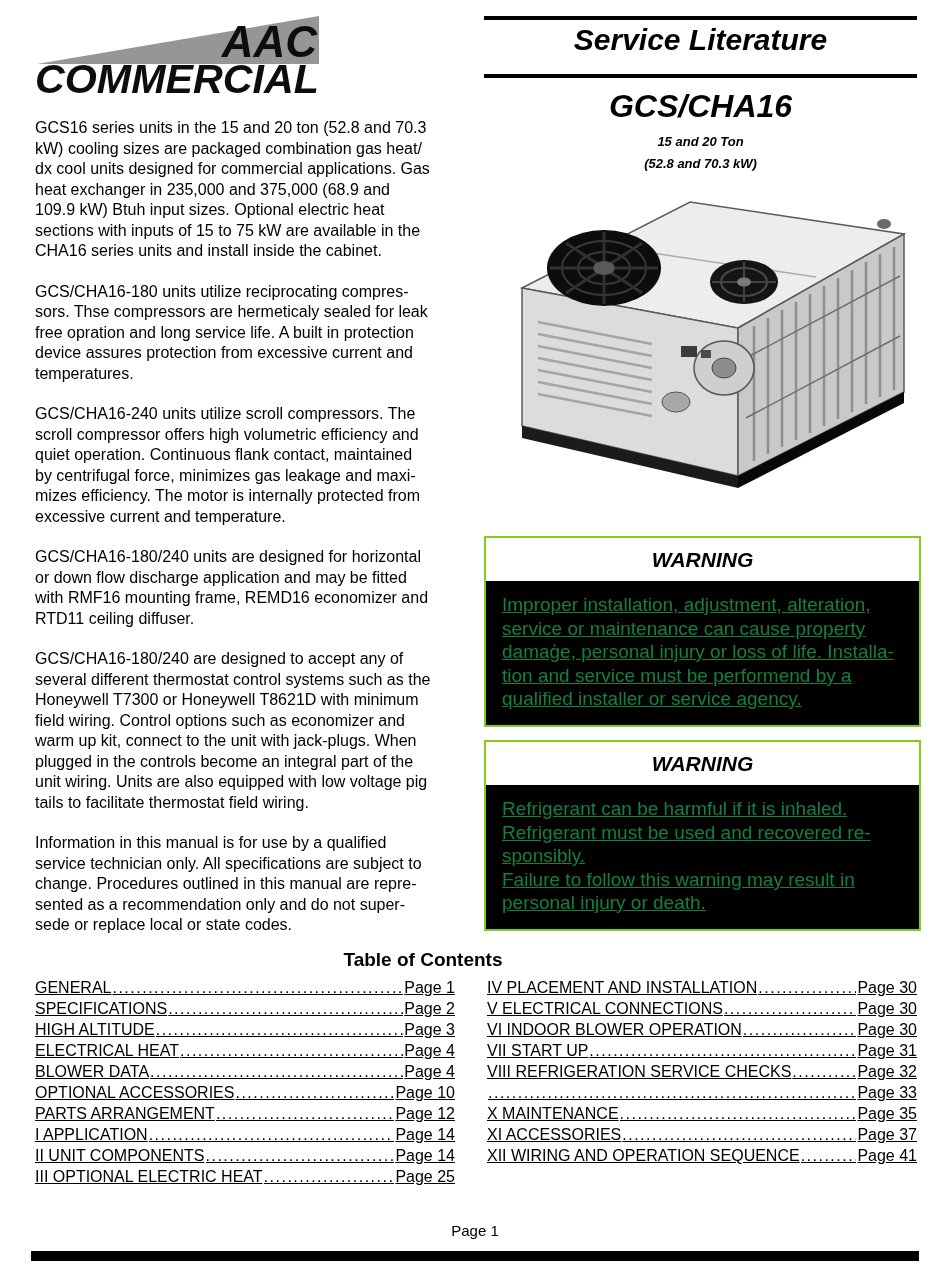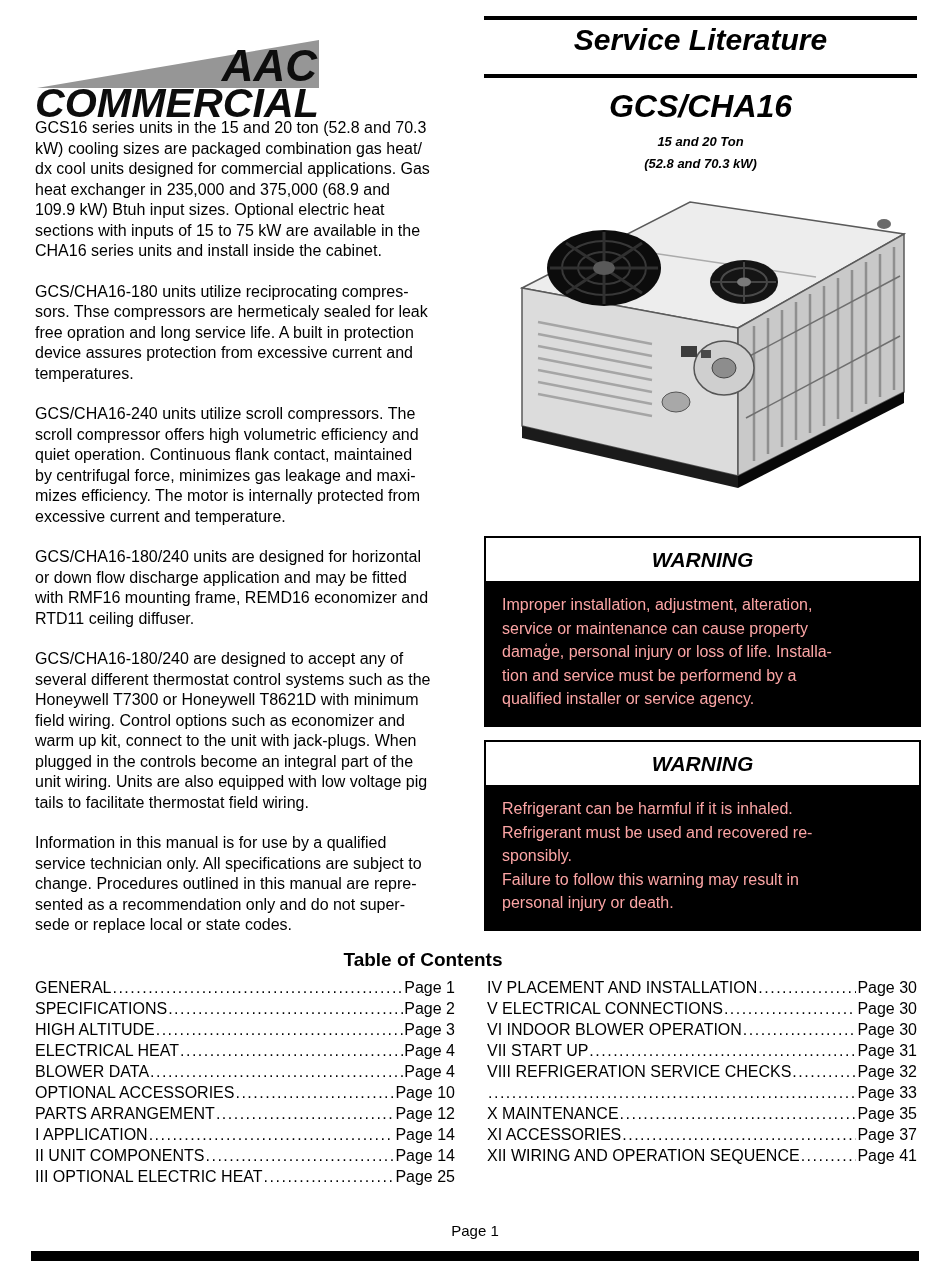"AAC" .logo { top: 36px -> 12px }
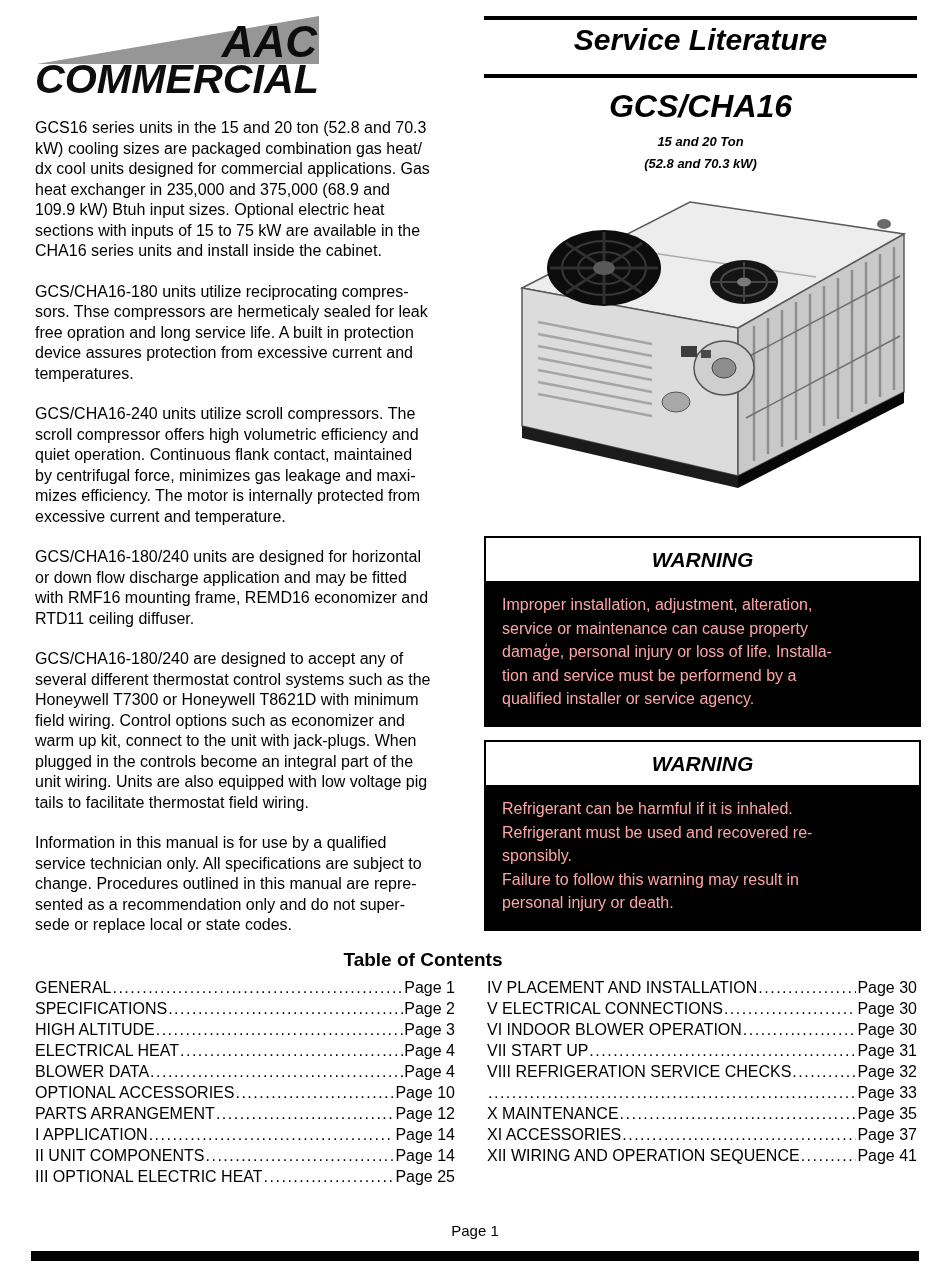"WARNING" .warning { border: 2px solid #000000 -> 2px solid #84cc16 }
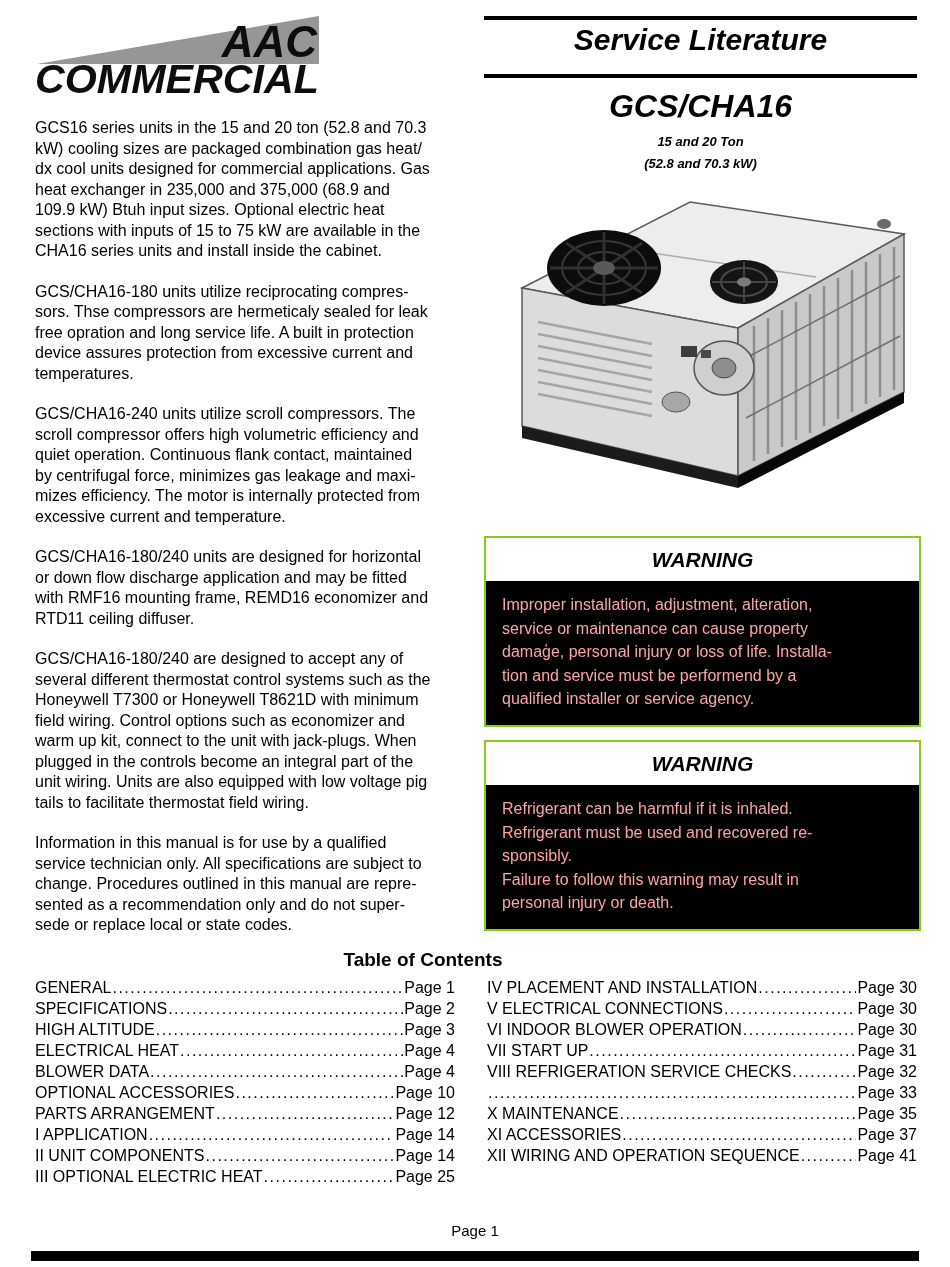"Improper installation, adjustment," .warning-body { color: #fca5a5 -> #15803d; font-size: 16px -> 19px; text-decoration: none -> underline }
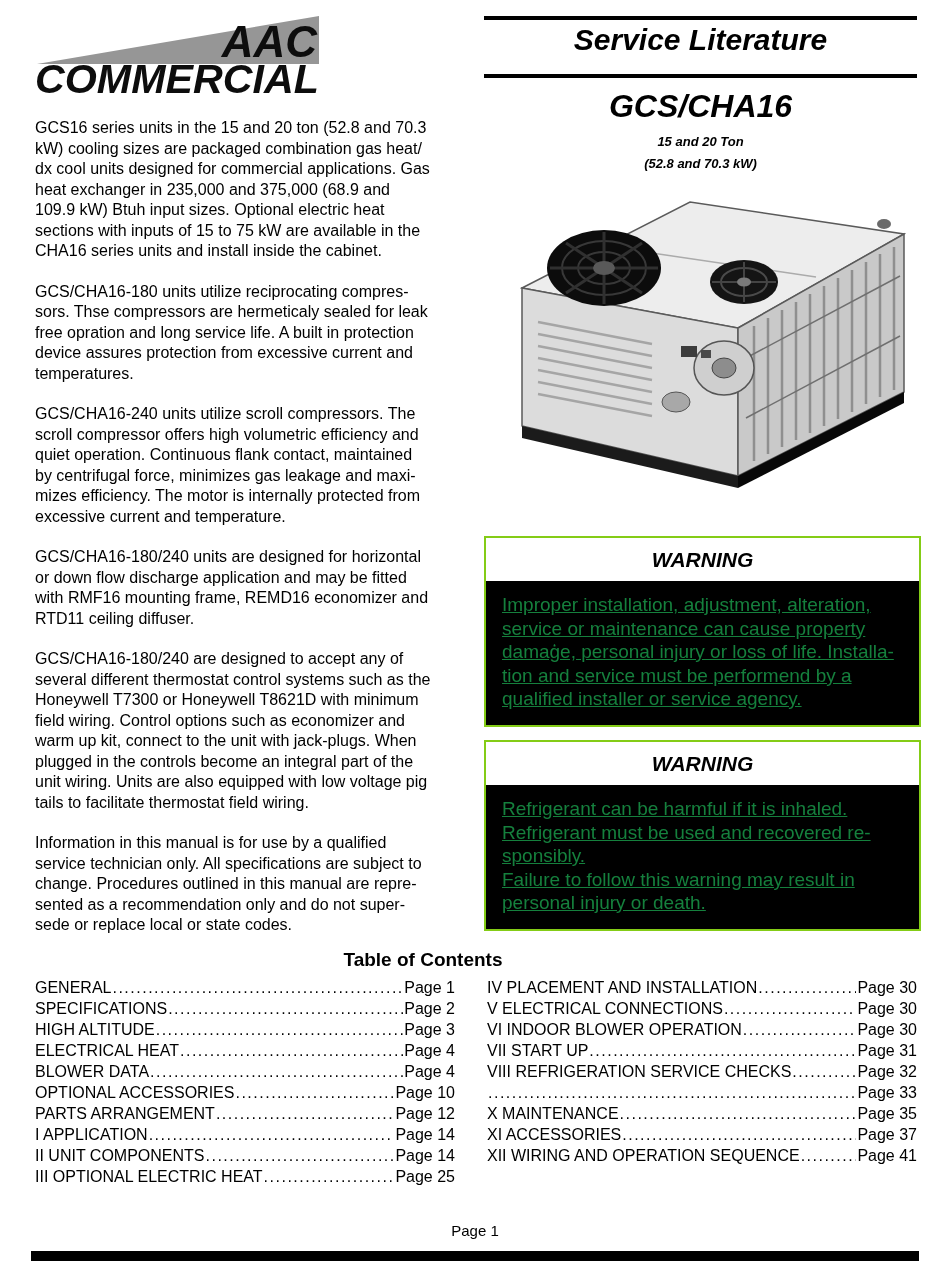"GENERAL" .toc-row { text-decoration: none -> underline }
